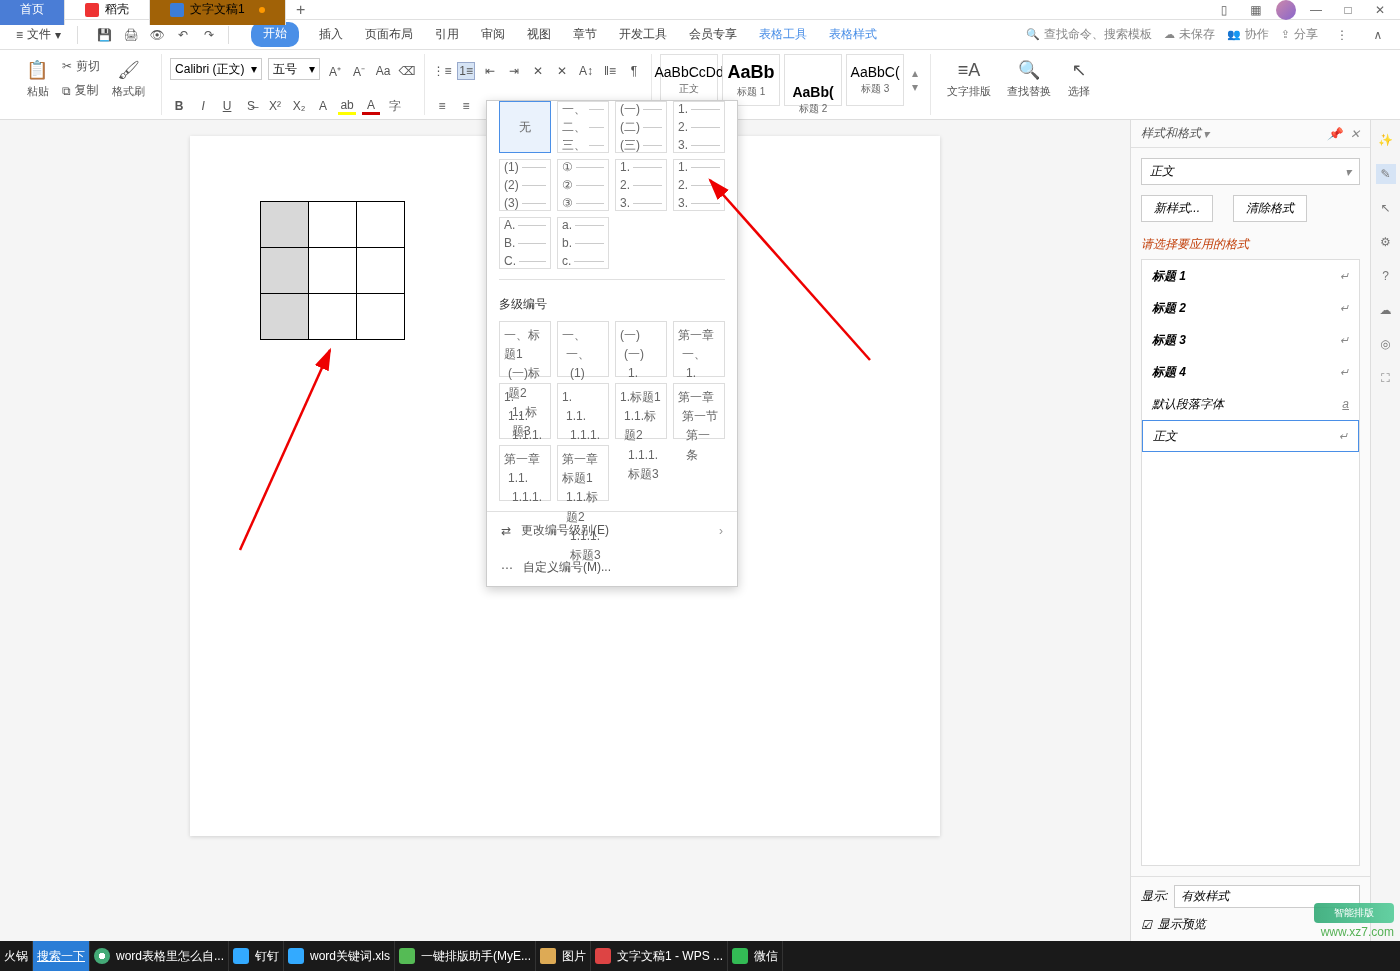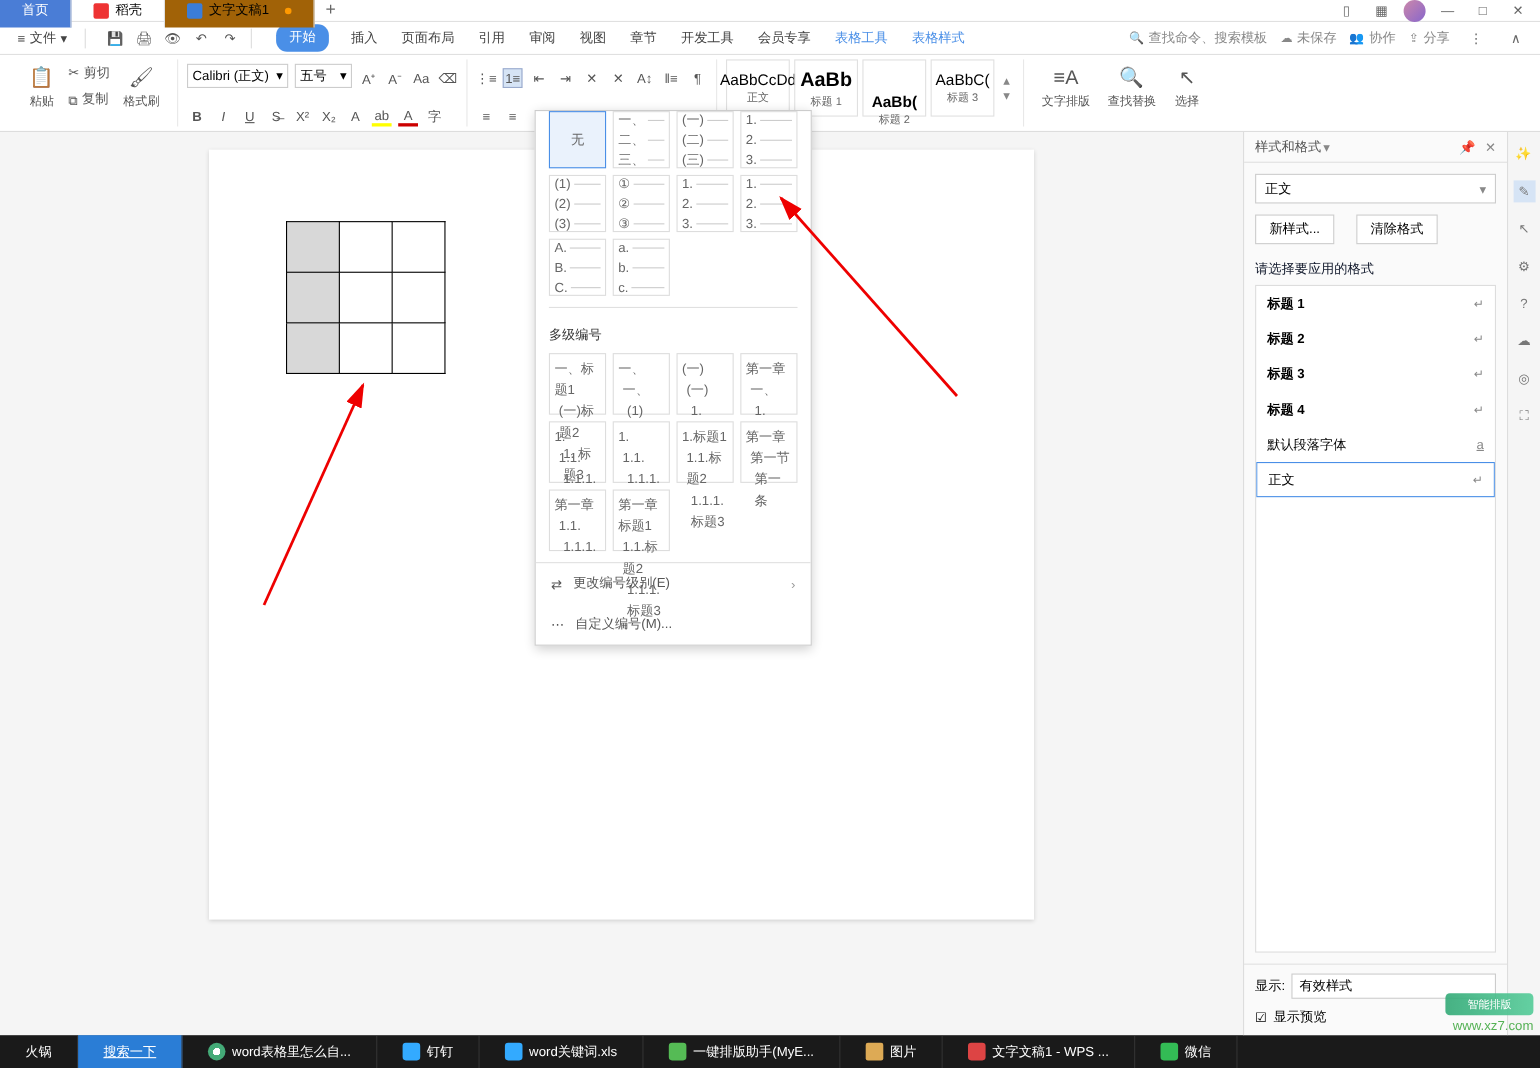"样式和格式" .rightpanel { font-style: none -> italic }
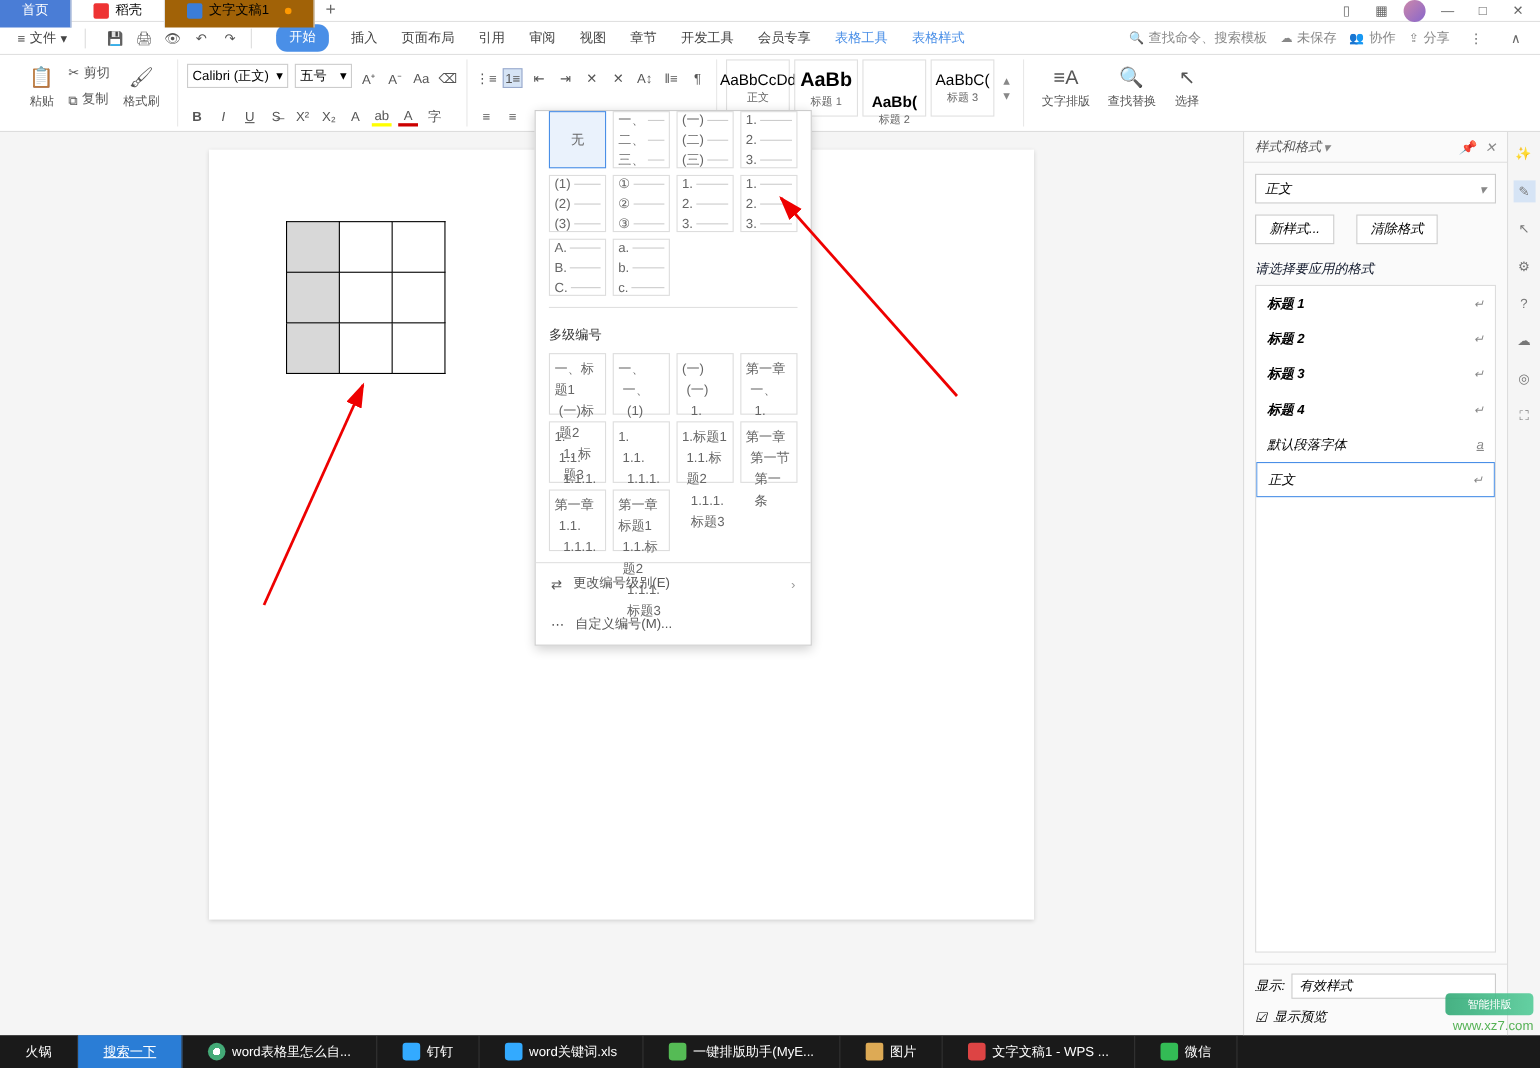"请选择要应用的格式" .rp-label { color: #0f172a -> #c2410c }
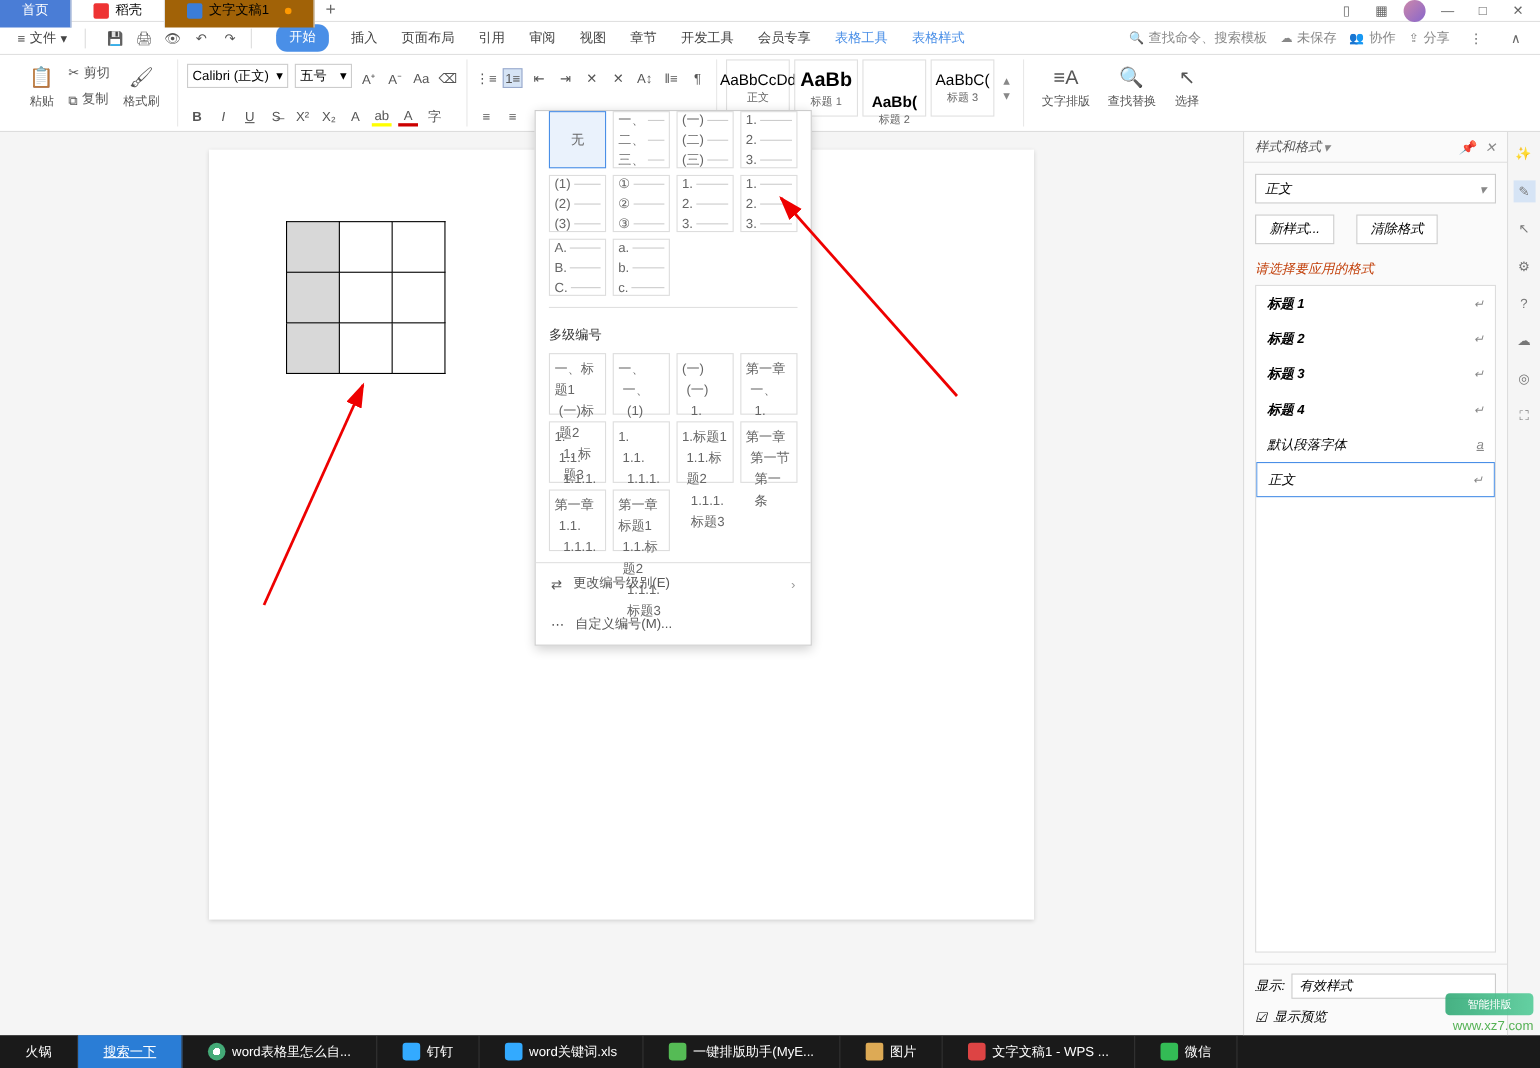"火锅" .tb-item { padding: 0 23px -> 0 4px }
